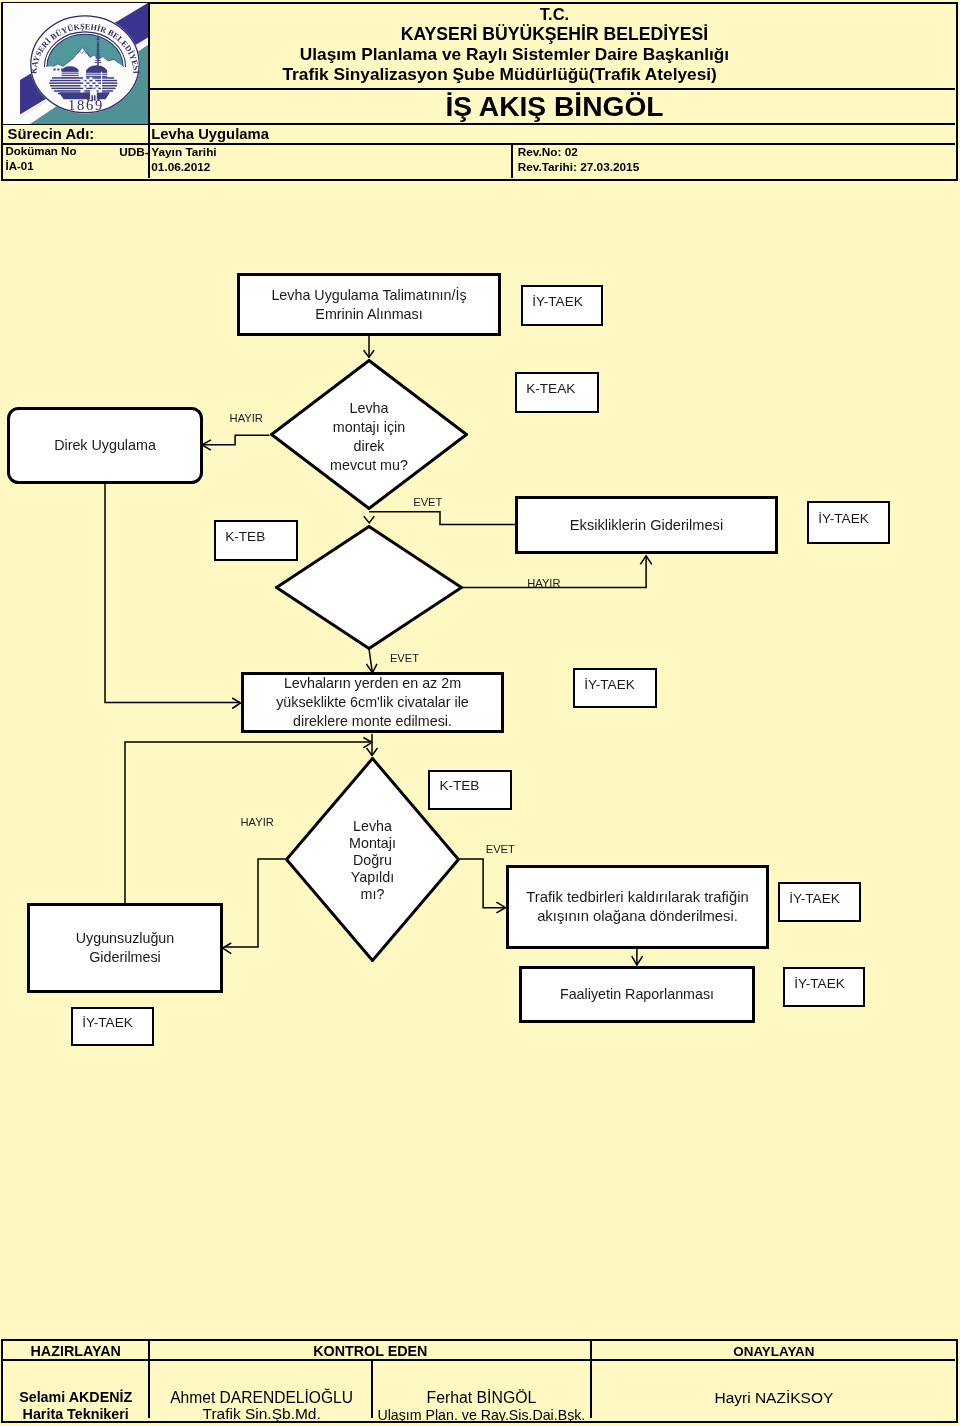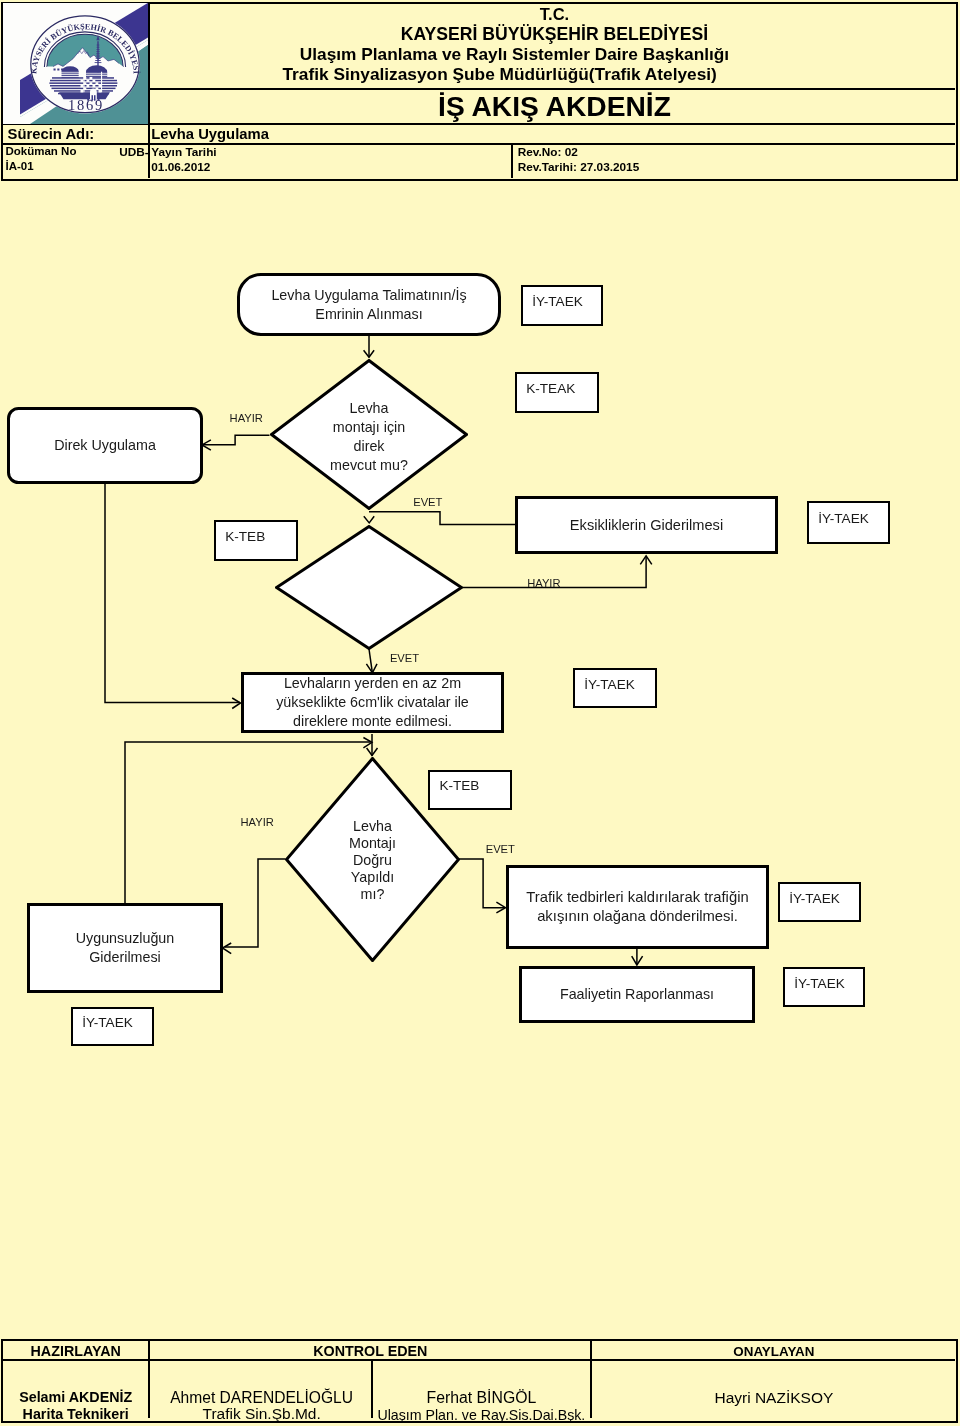"İŞ AKIŞ AKDENİZ" div.hdr-title { text: AKDENİZ -> BİNGÖL }
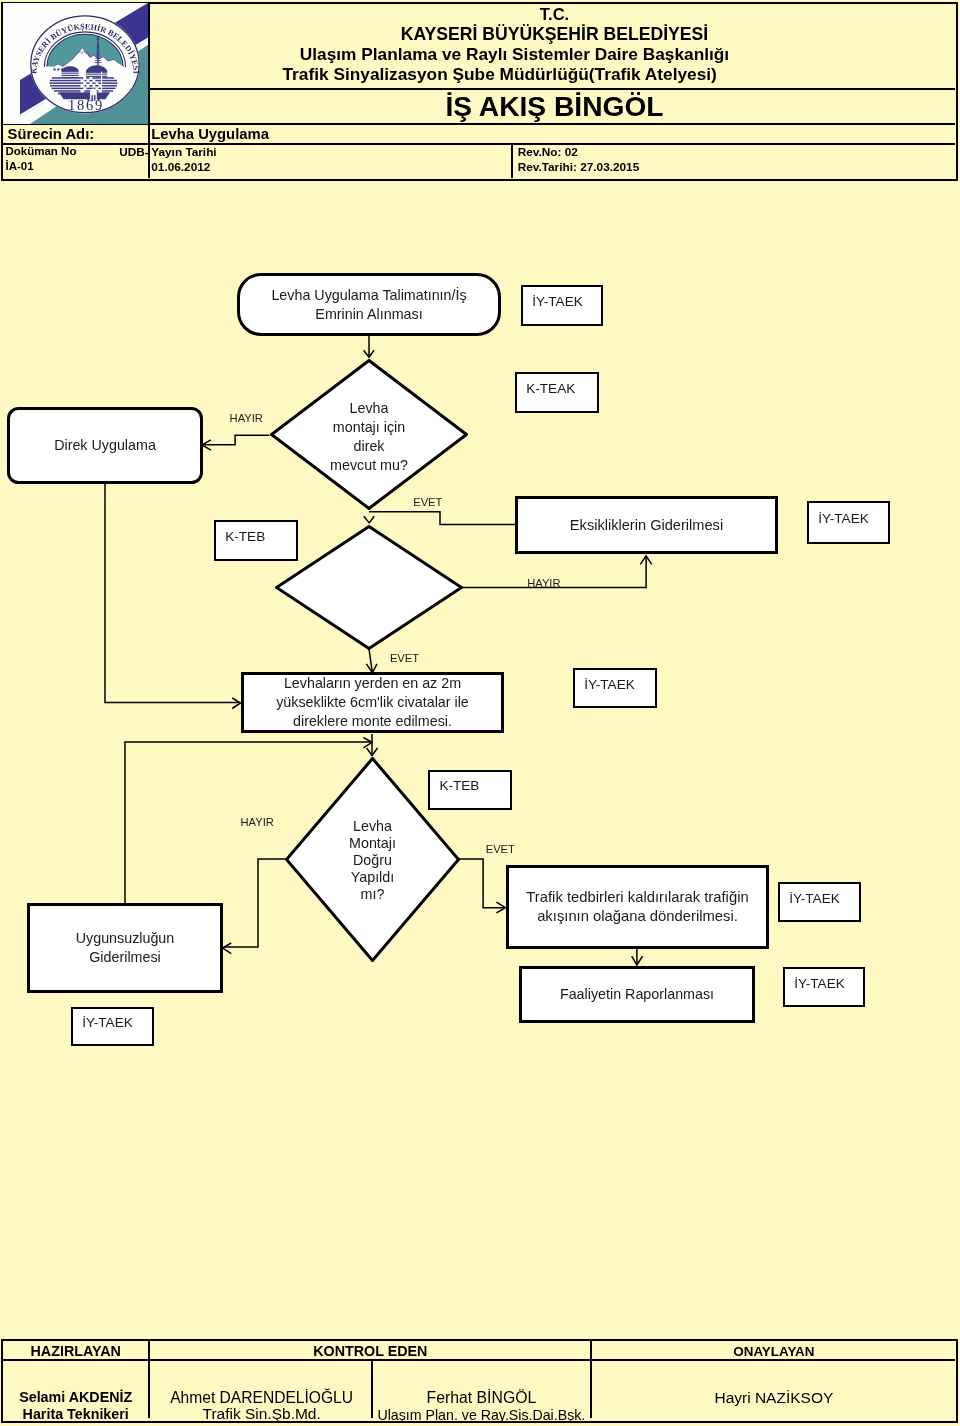"Levha Uygulama Talimatının/İş Emrinin" div.node { border-radius: 24px -> none }
